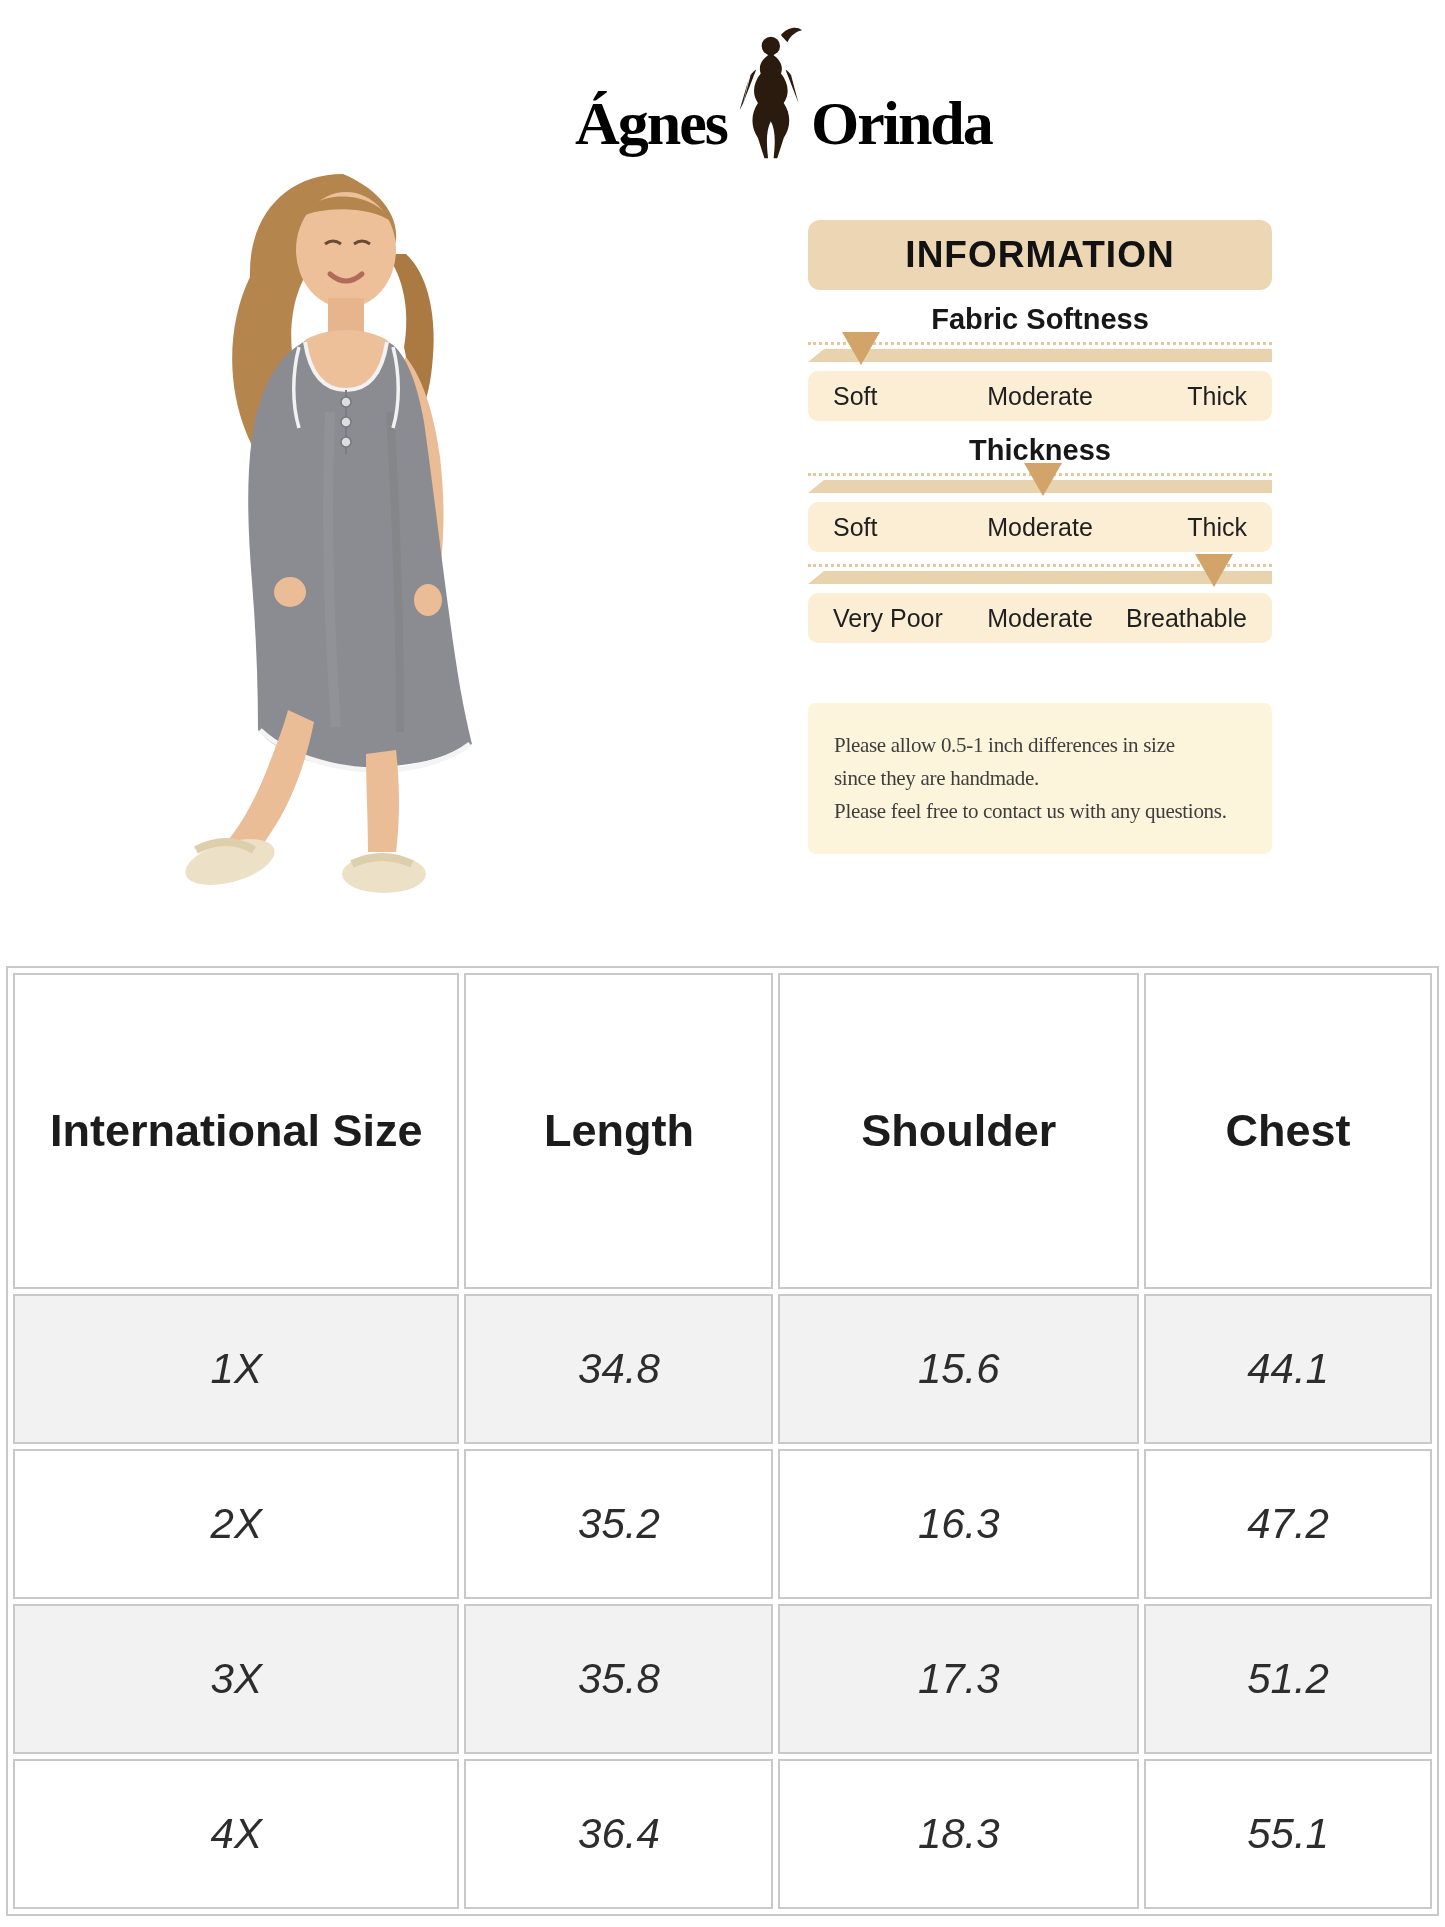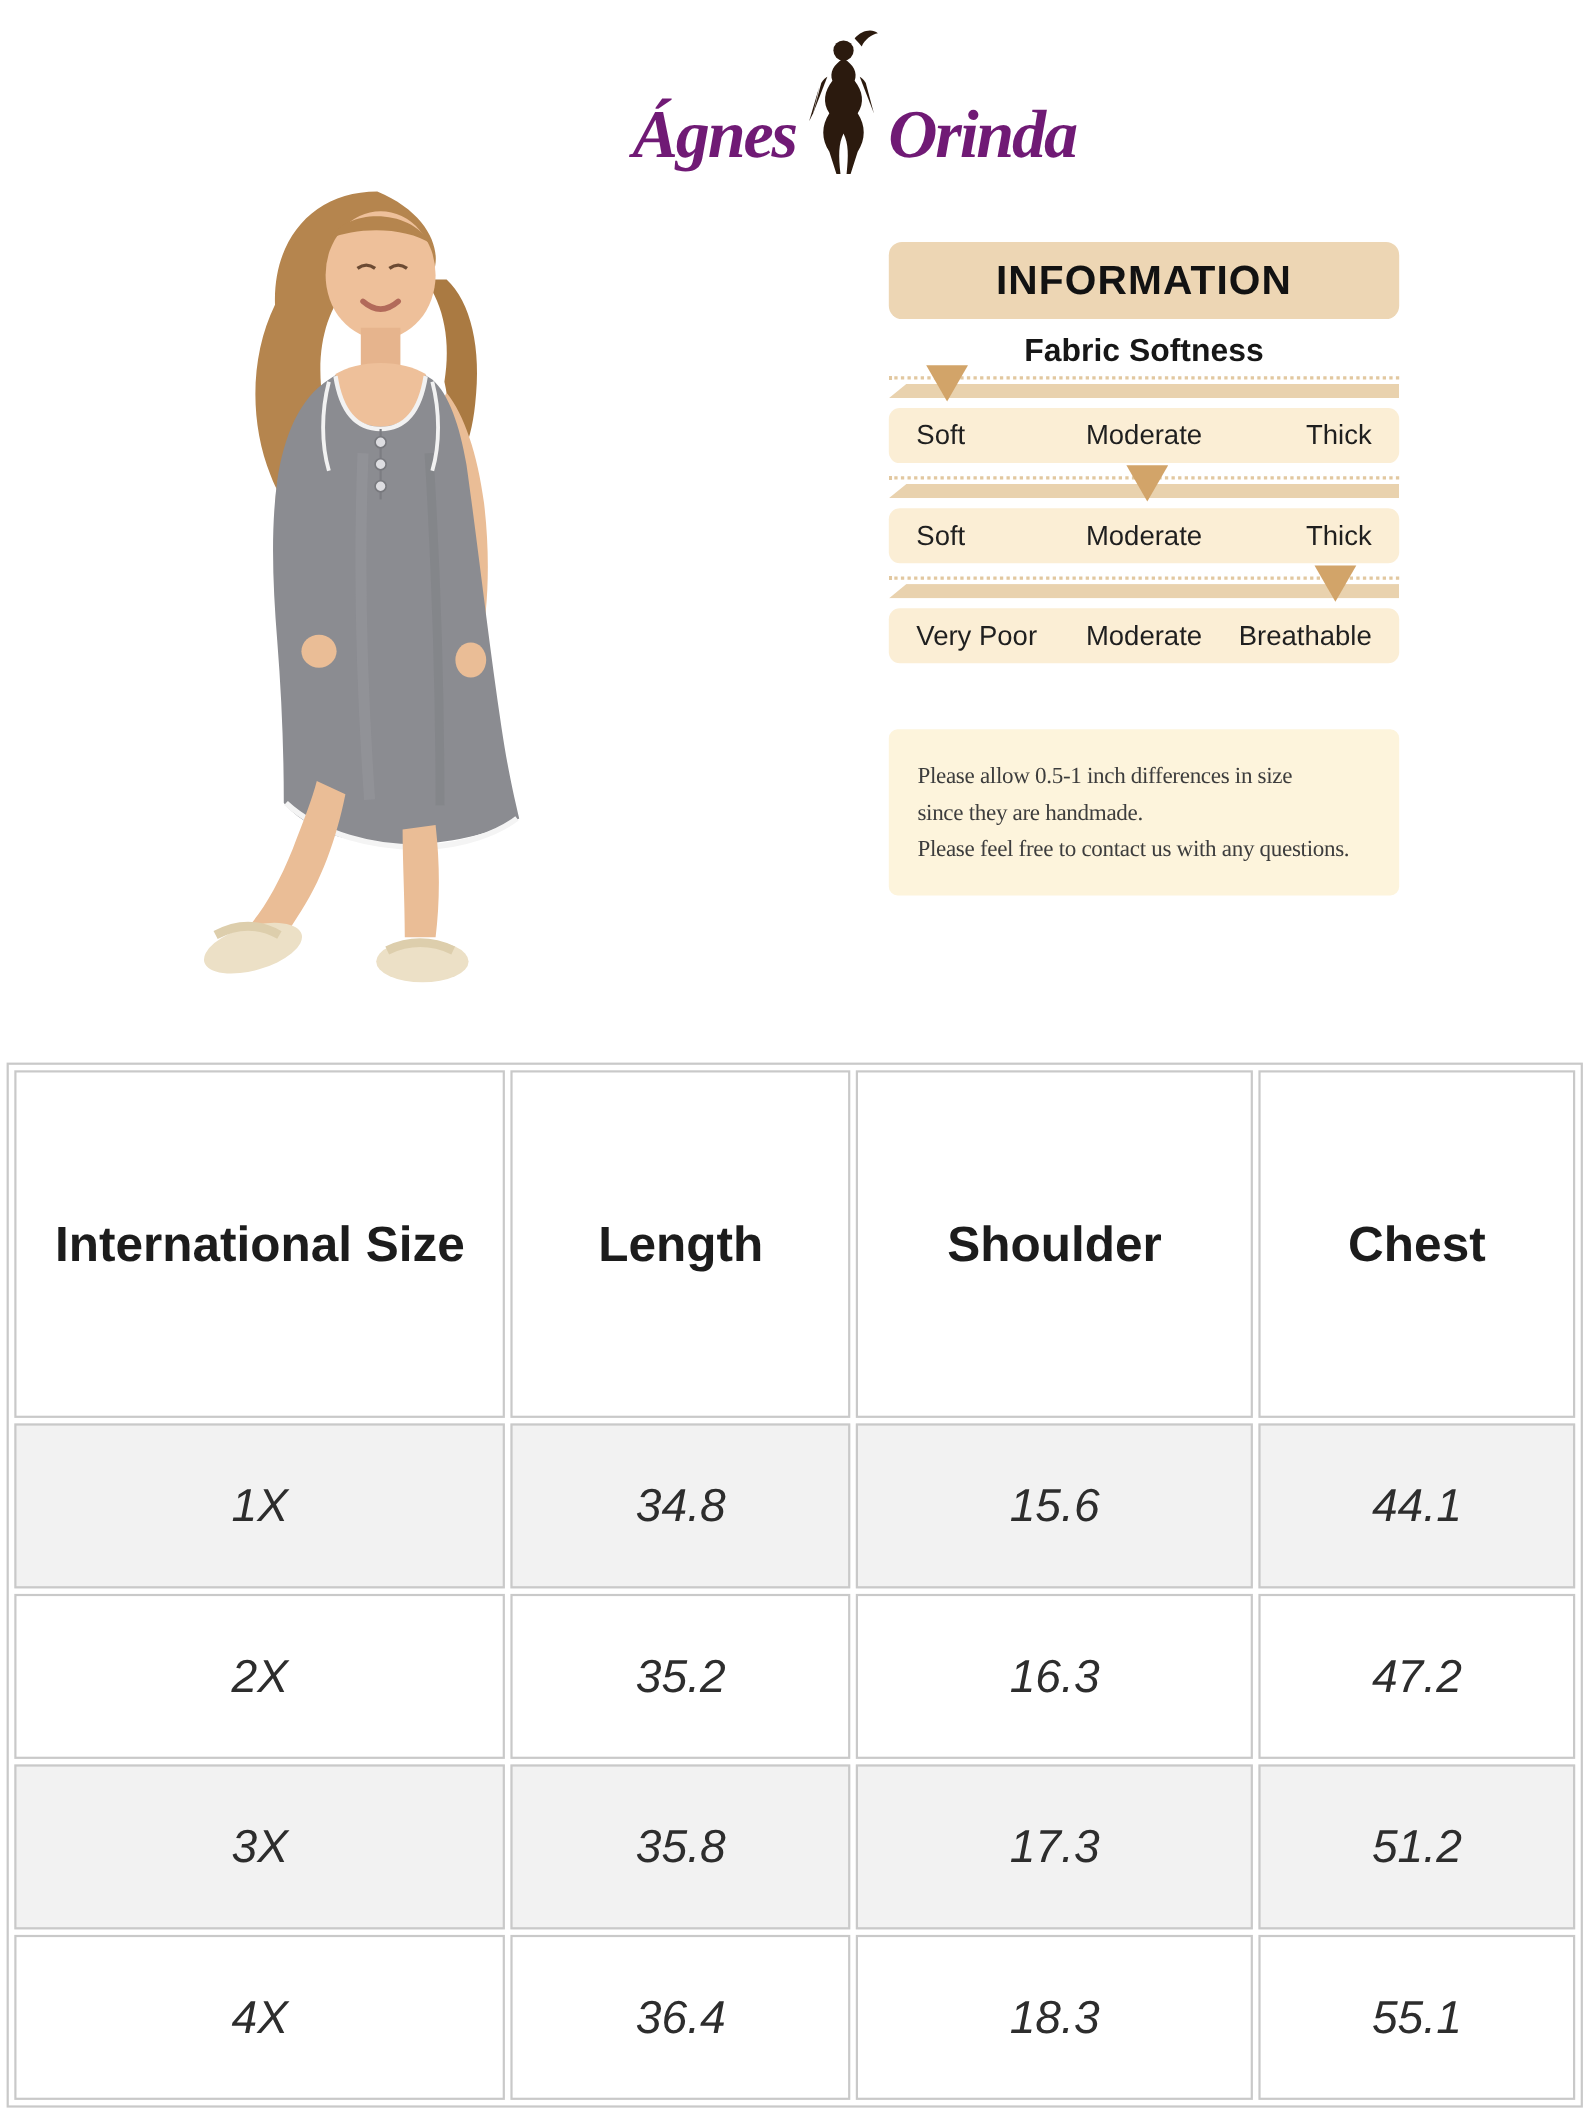"Ágnes" .logo-text { color: #701a75 -> #000000; font-style: italic -> none }
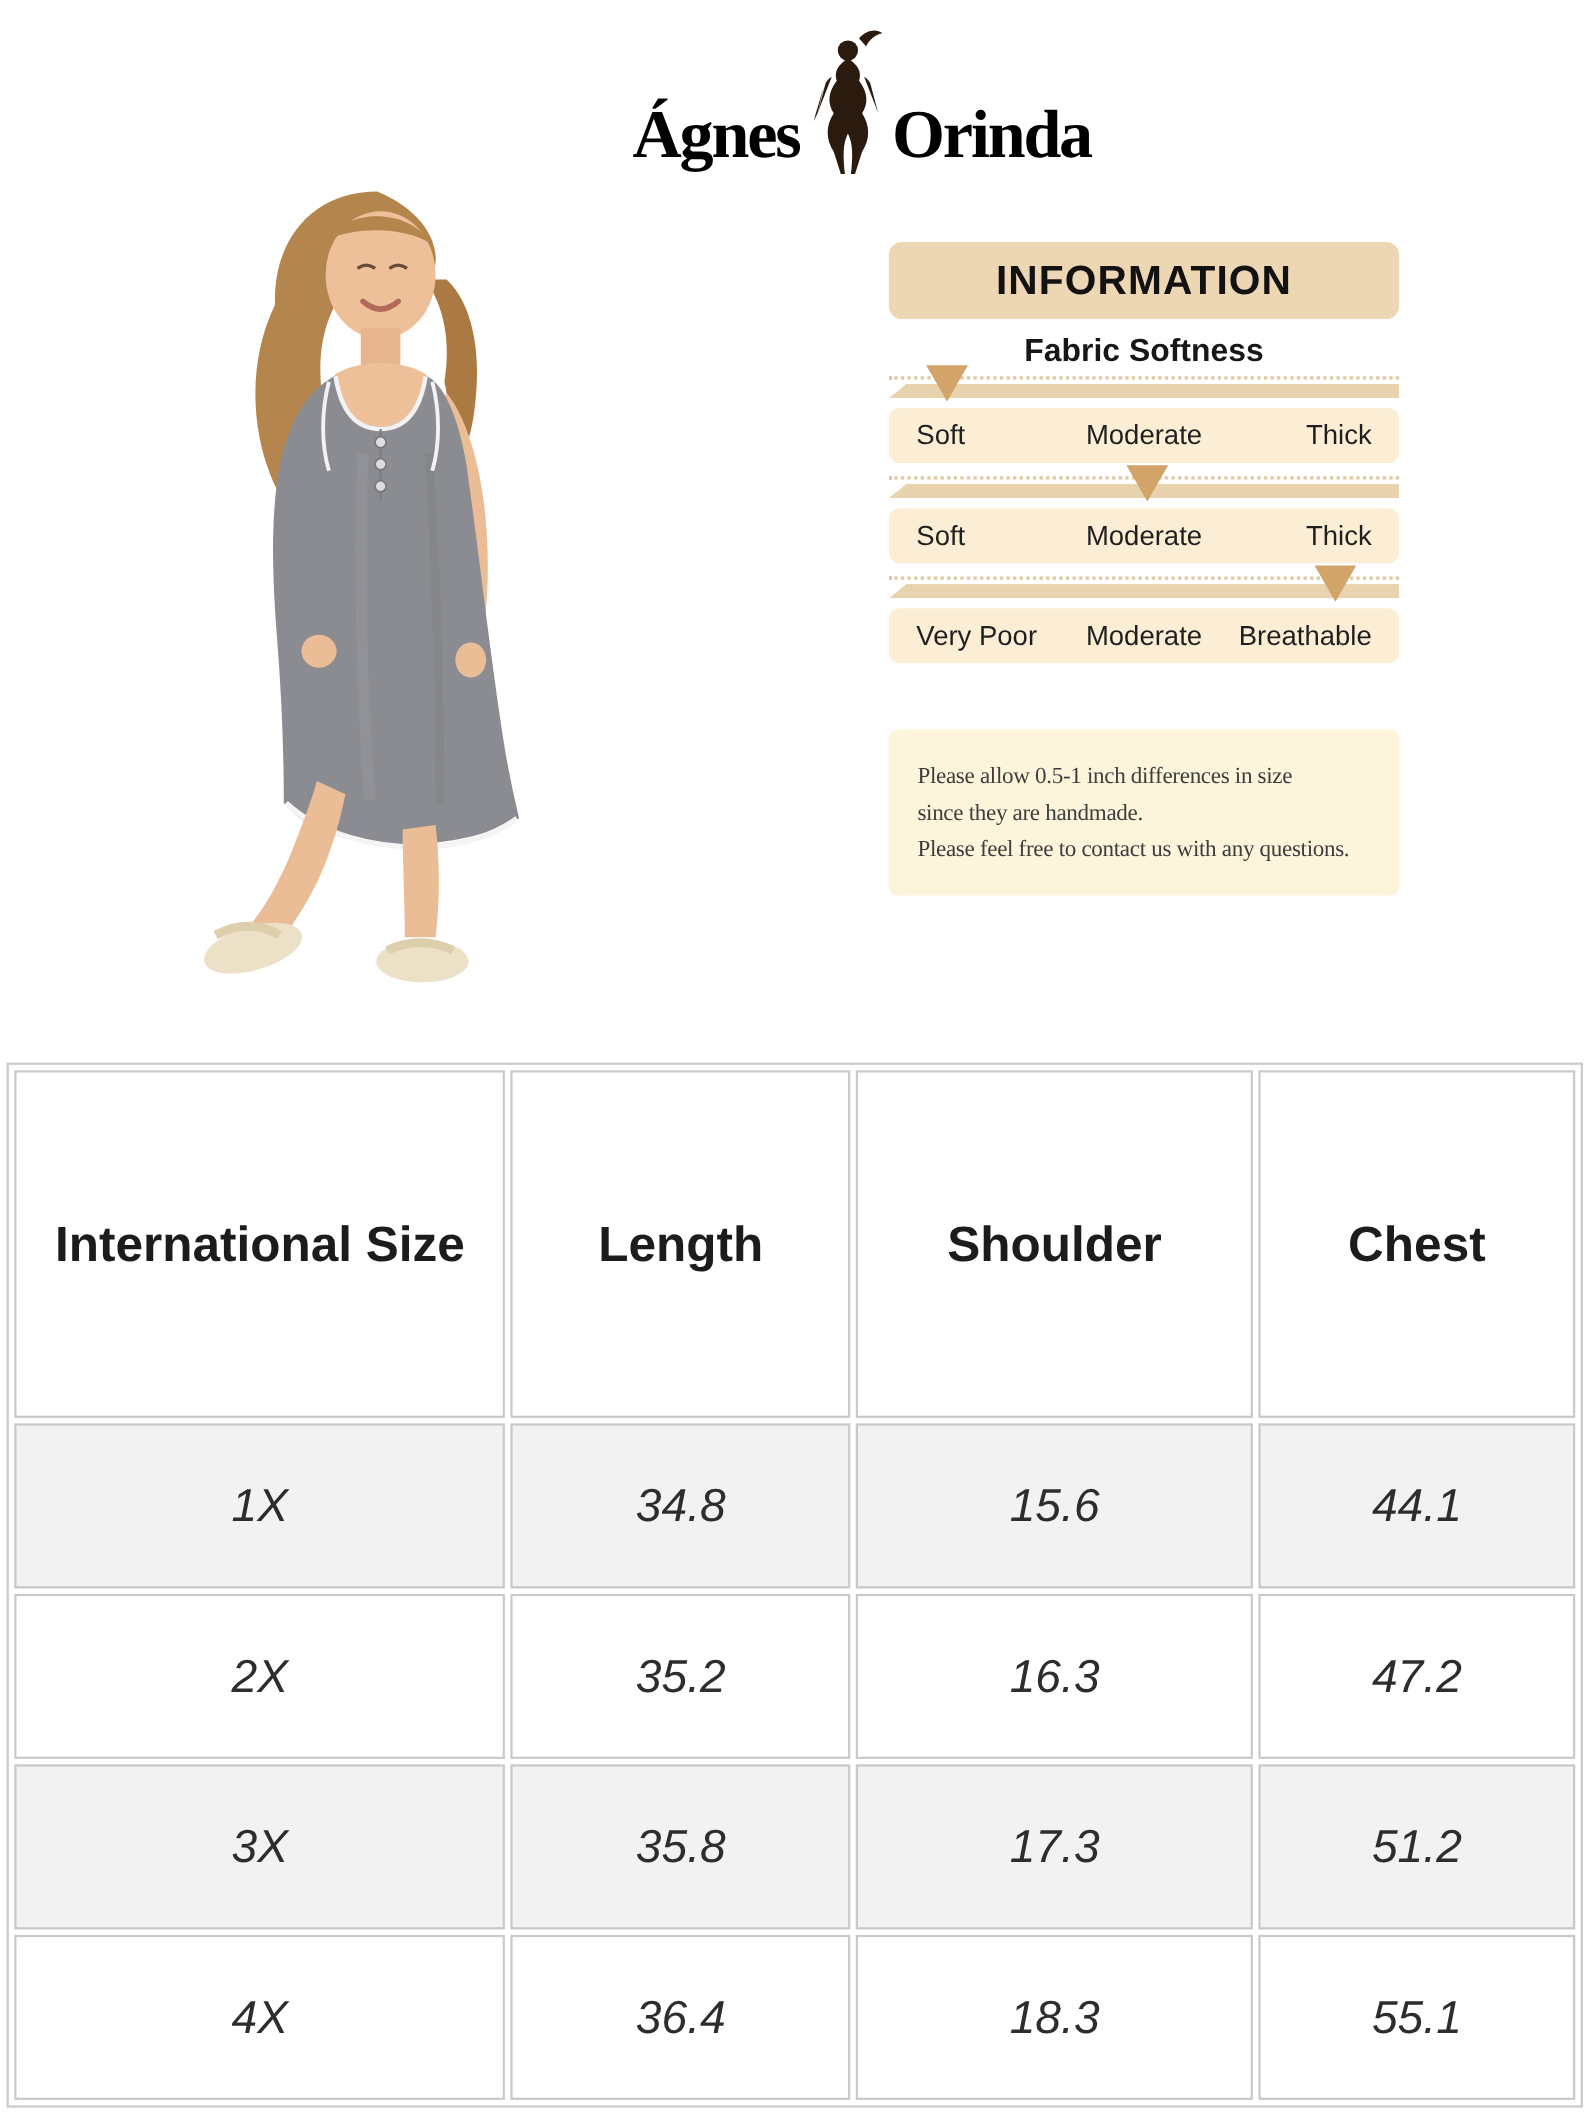"Thickness" div.metric-title { html: none -> <div>Thickness</div> }
